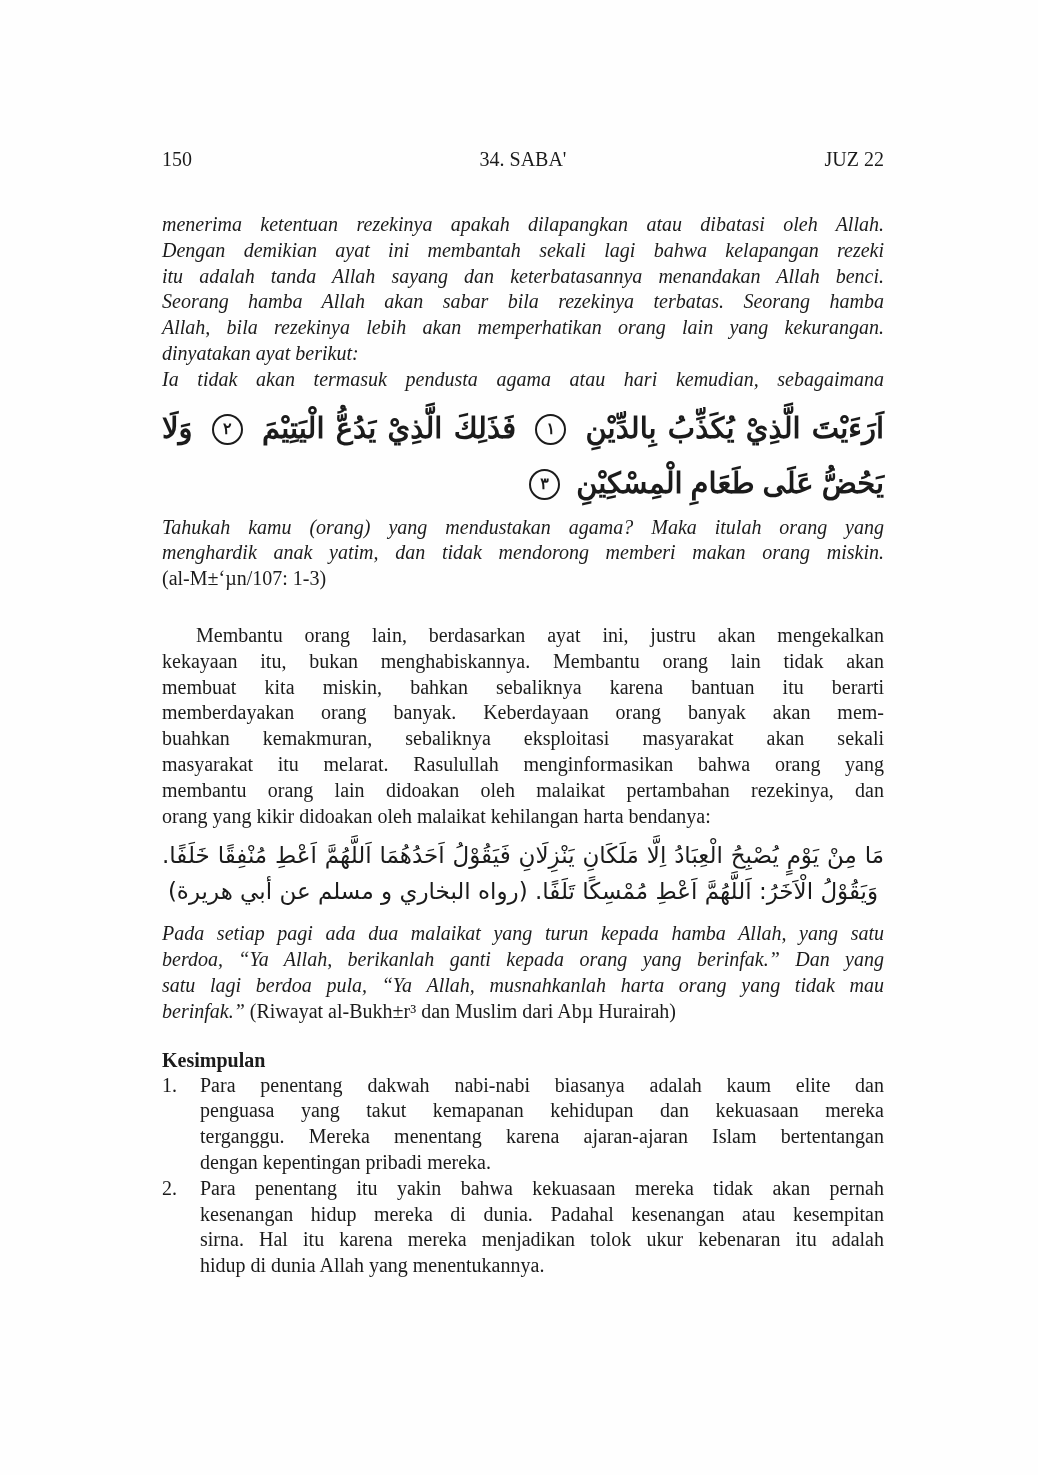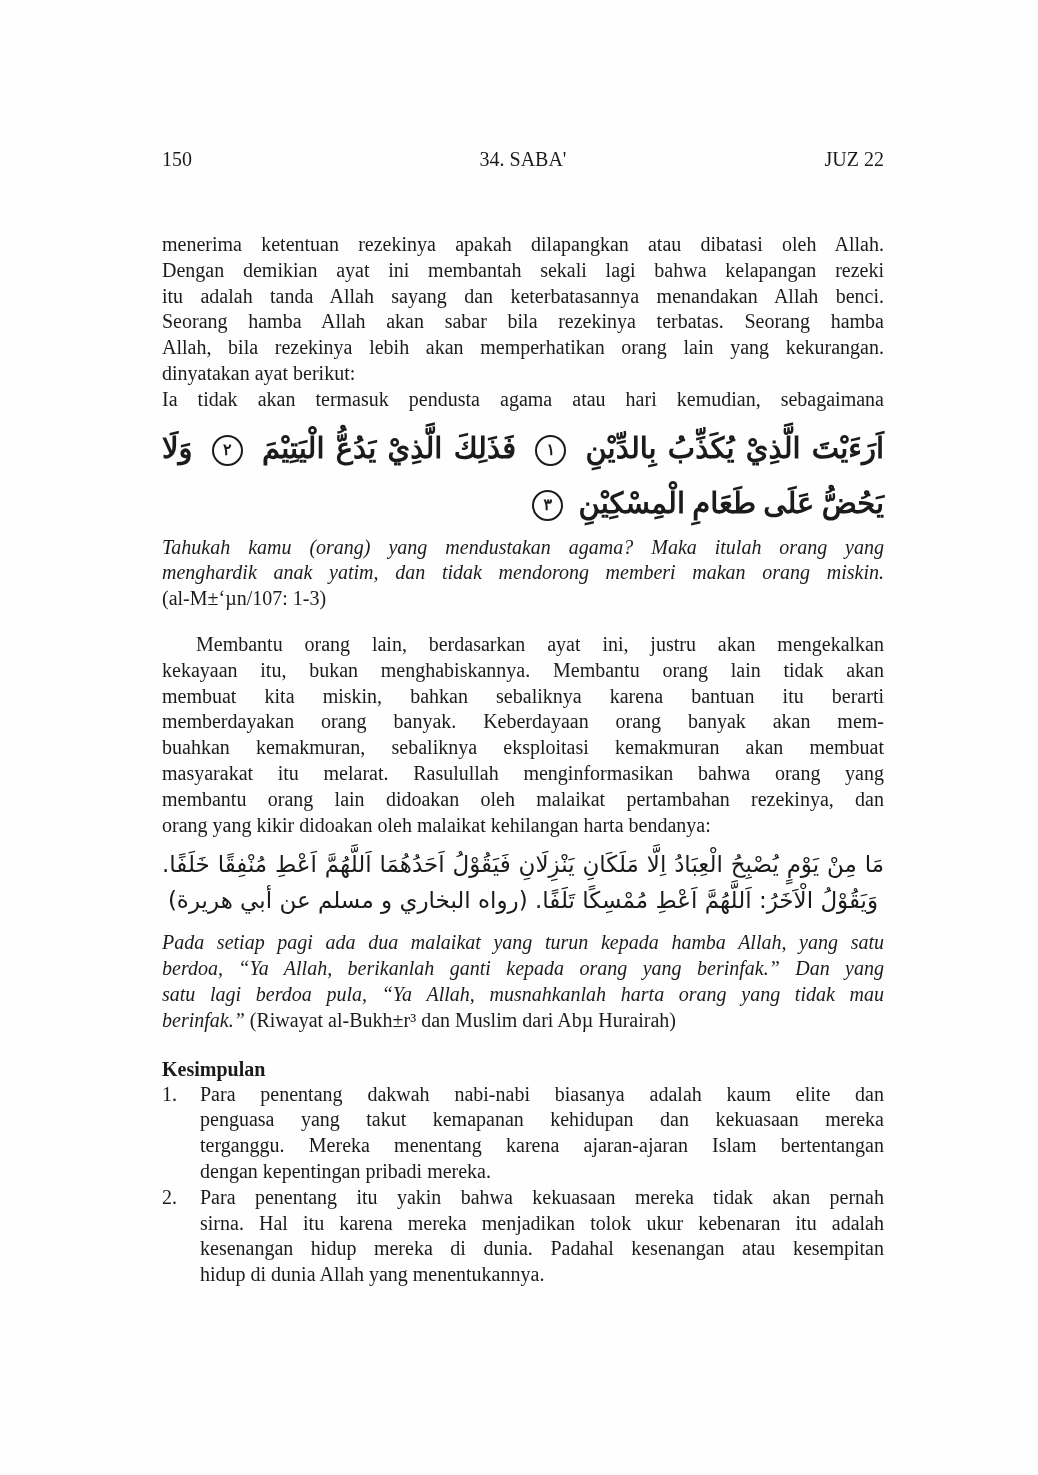"menerima ketentuan rezekinya apakah" .para1 { font-style: none -> italic; margin-top: 60px -> 40px }
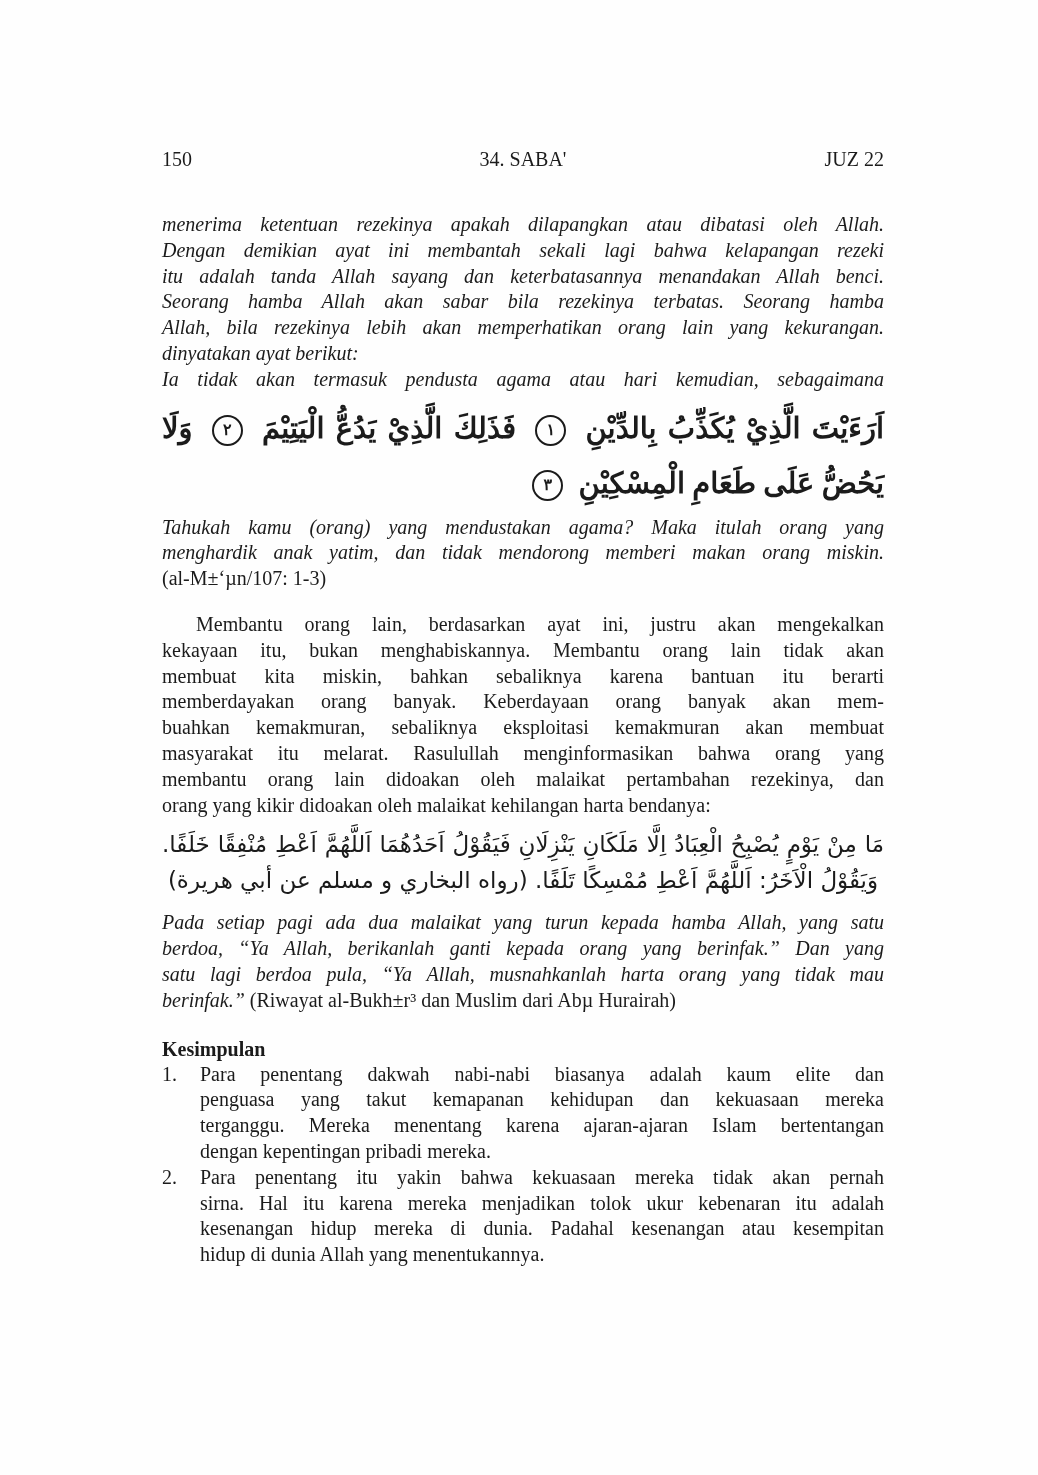"اَرَءَيْتَ الَّذِيْ يُكَذِّبُ" .quran { font-family: Liberation Serif, serif -> Liberation Sans, sans-serif }
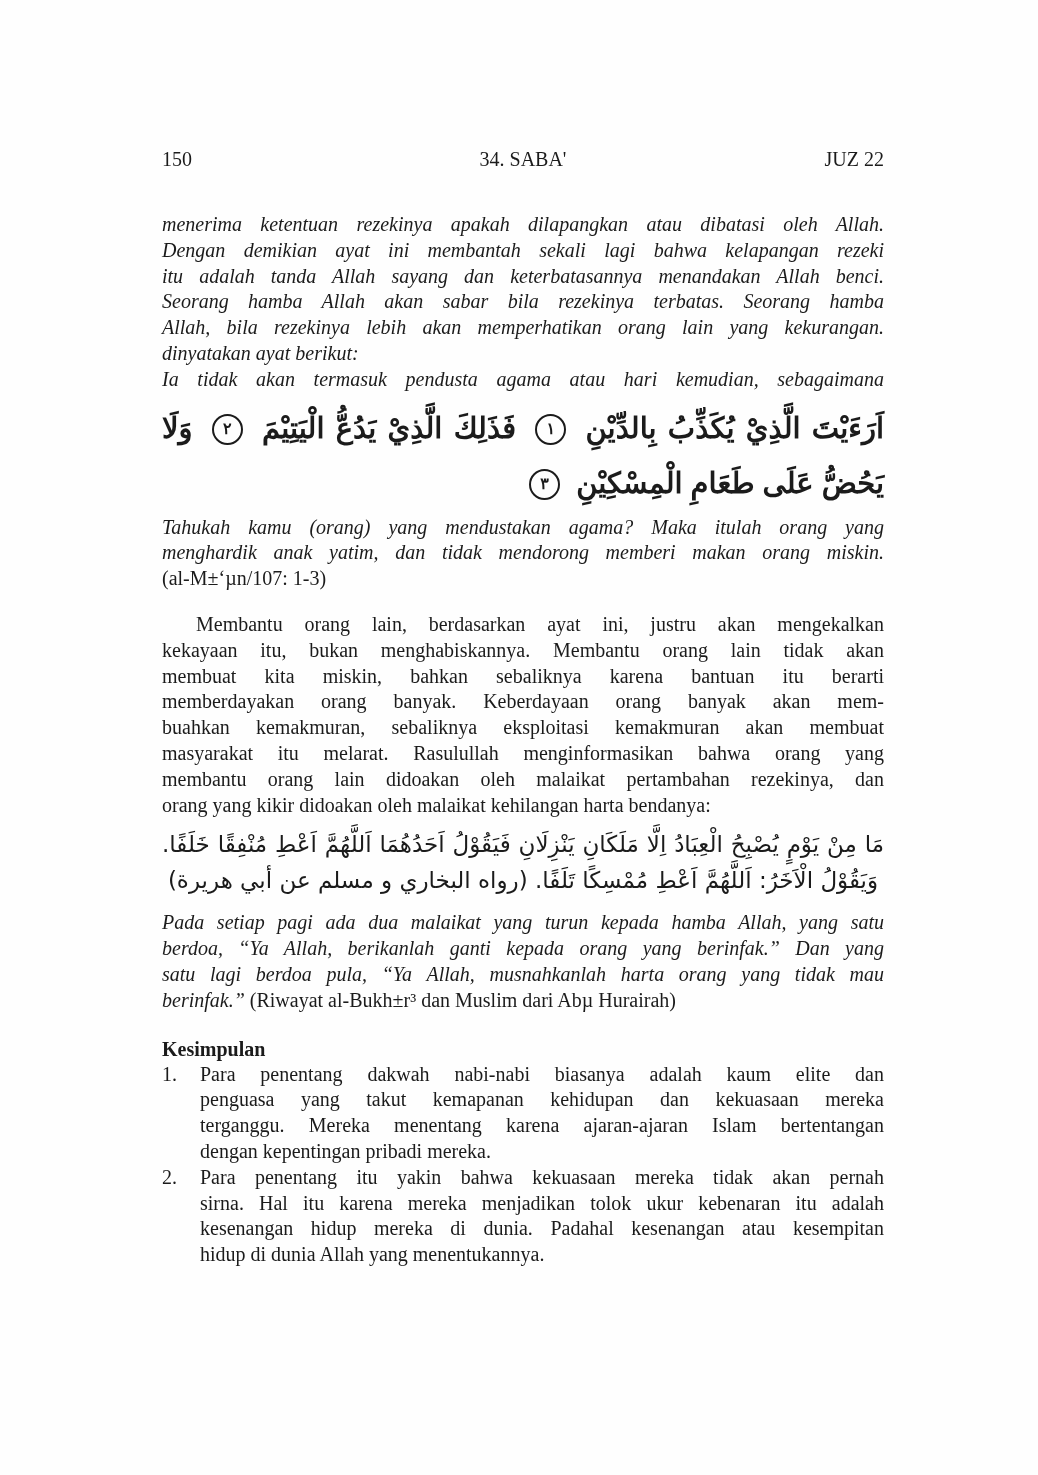"Membantu orang lain, berdasarkan ayat" .p2 { margin-top: 20px -> 31px }
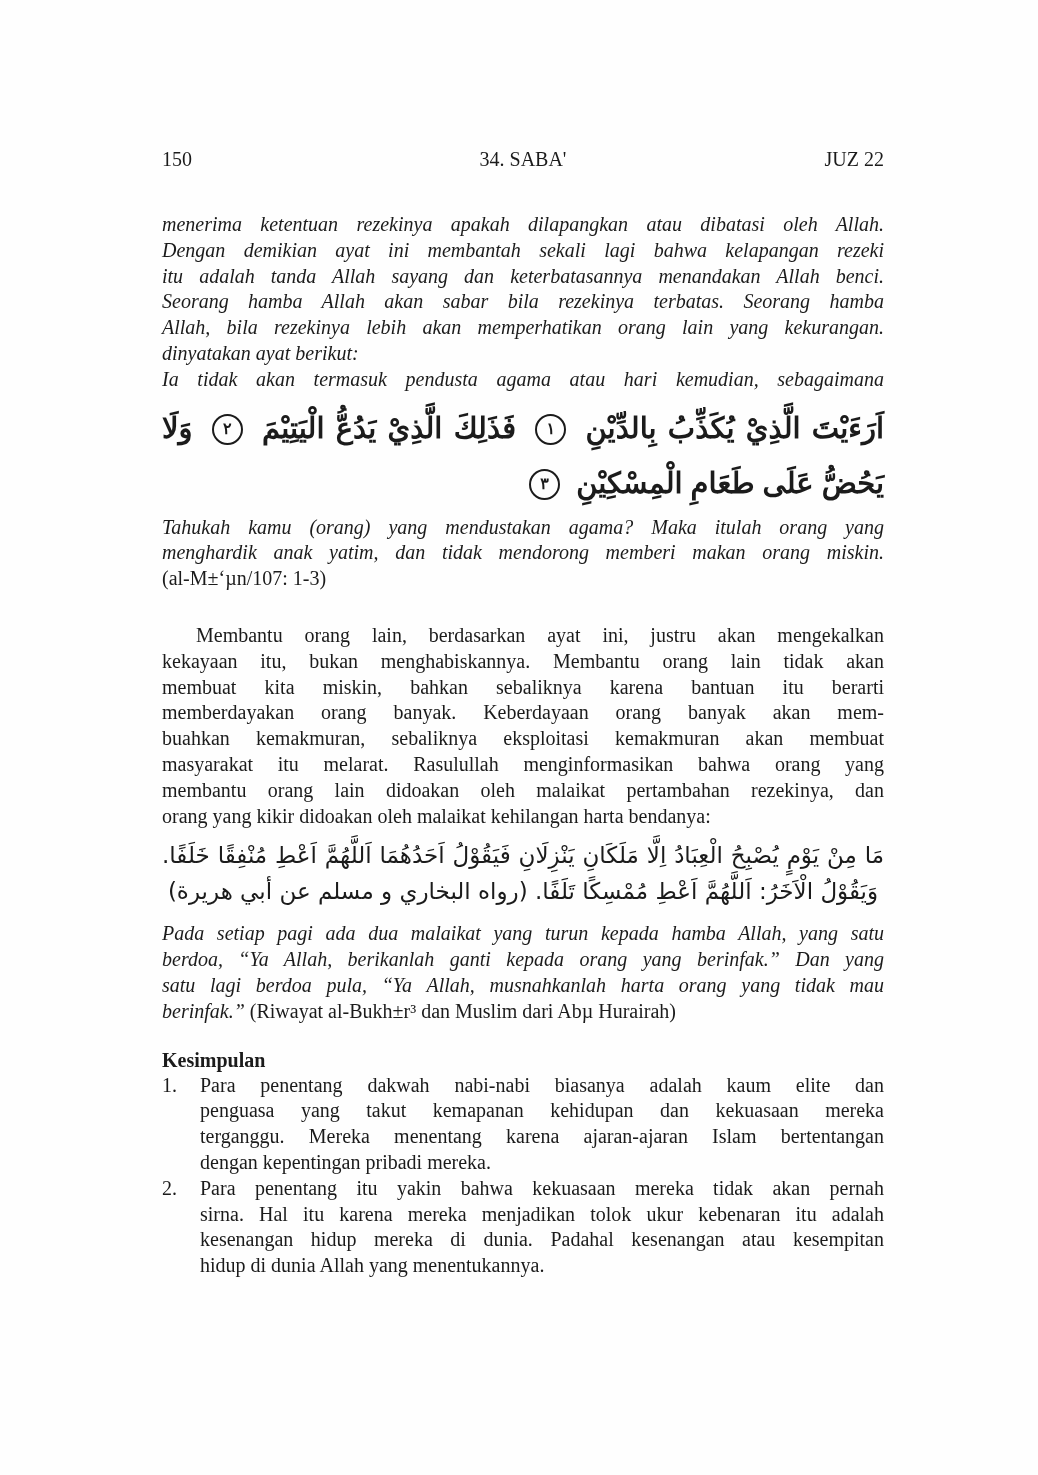"buahkan kemakmuran, sebaliknya" div.ln { text: kemakmuran akan membuat -> masyarakat akan sekali }
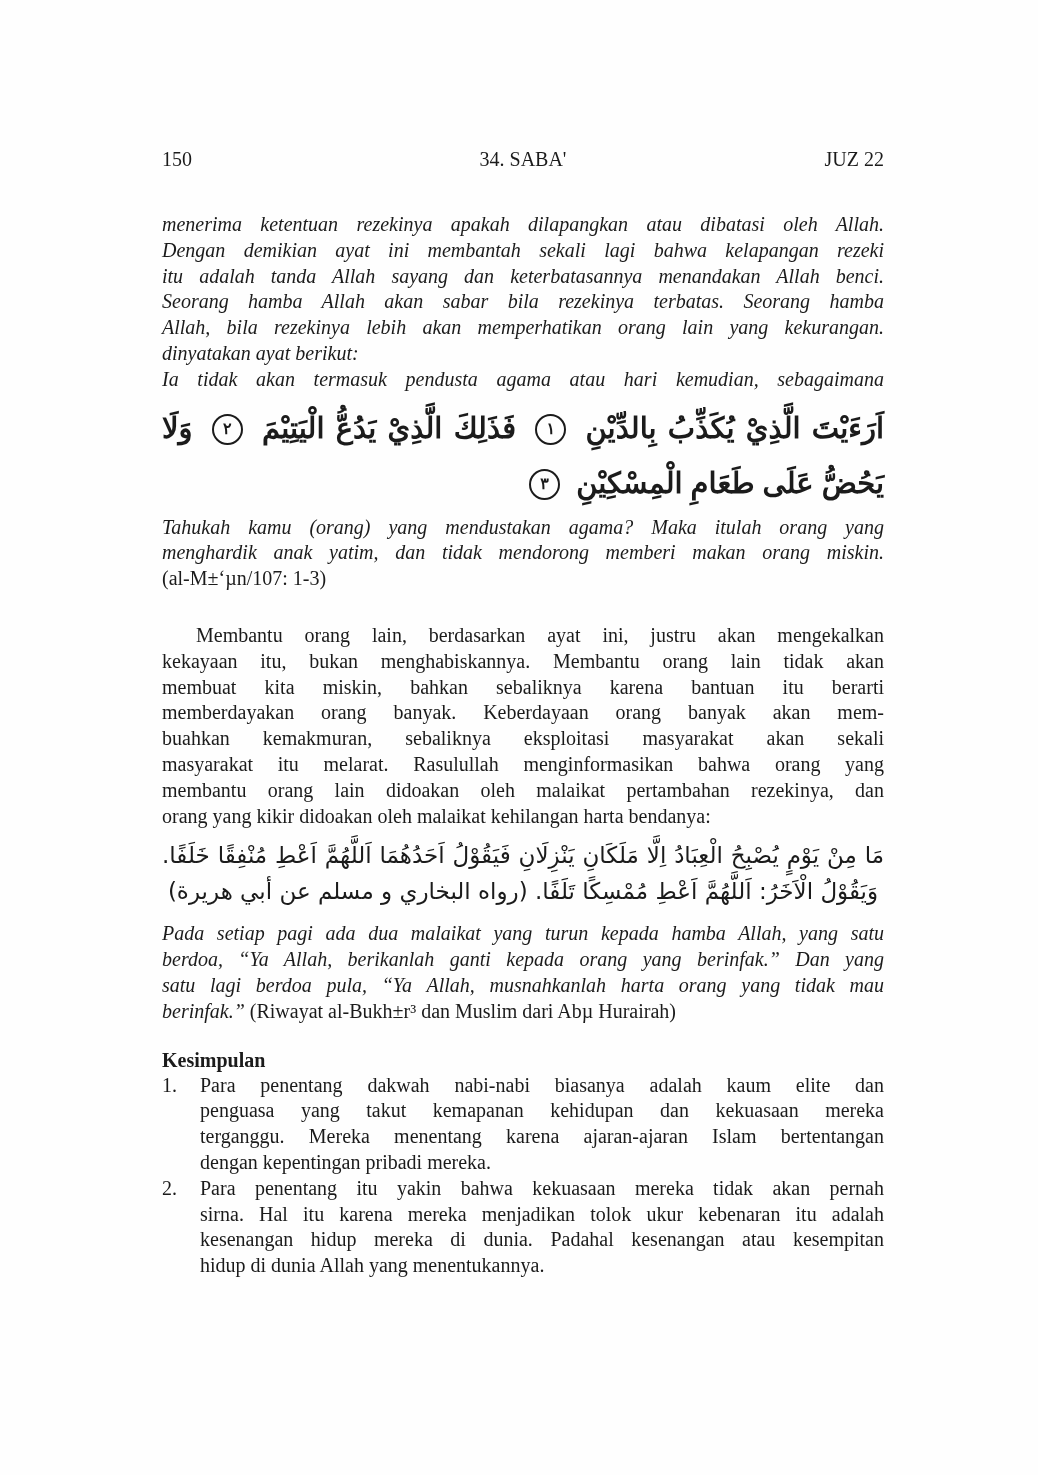"sirna. Hal itu karena mereka" div.ln { order: before "kesenangan hidup mereka di dunia." -> after "kesenangan hidup mereka di dunia." }
